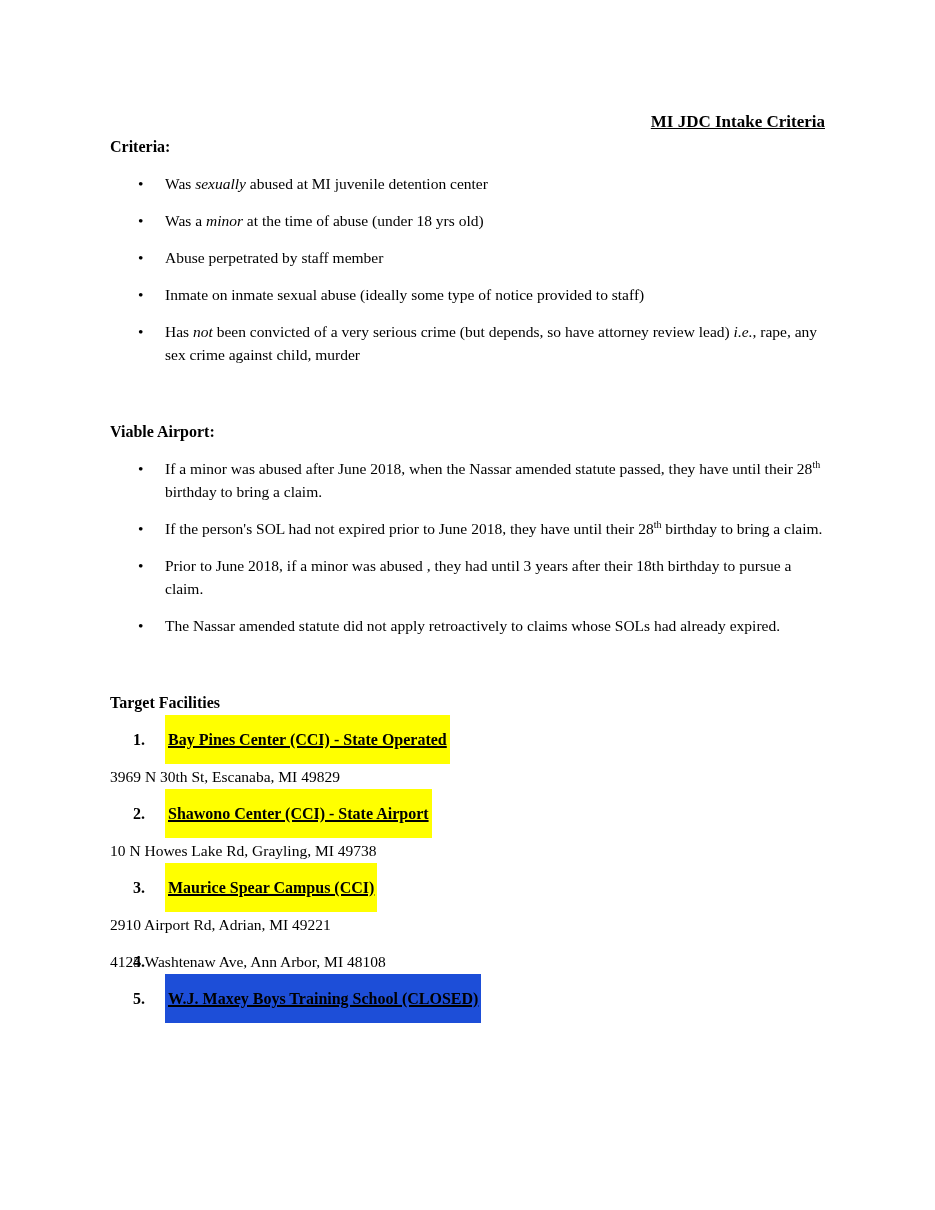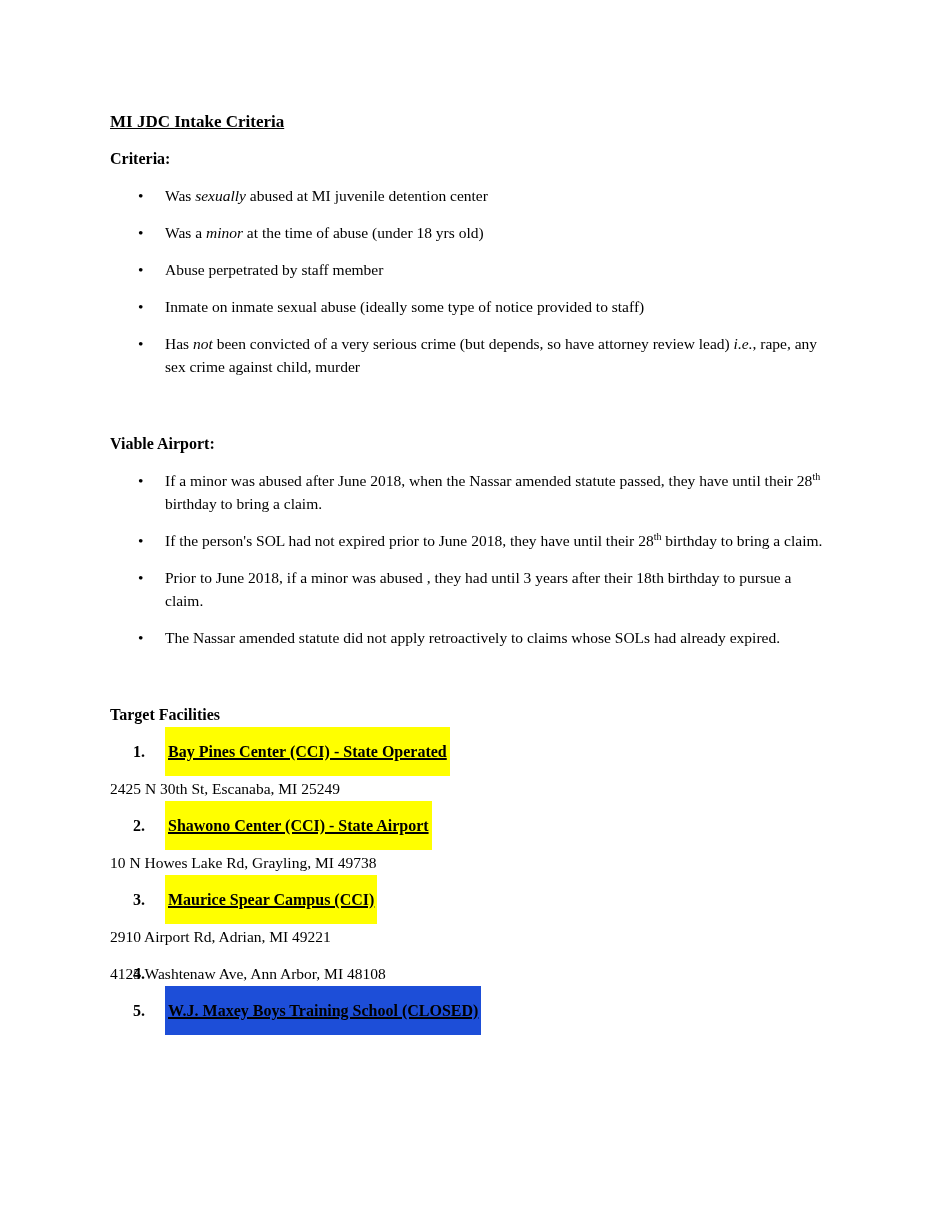"MI JDC Intake Criteria" .doc-title { margin-bottom: 14px -> 2px; text-align: left -> right }
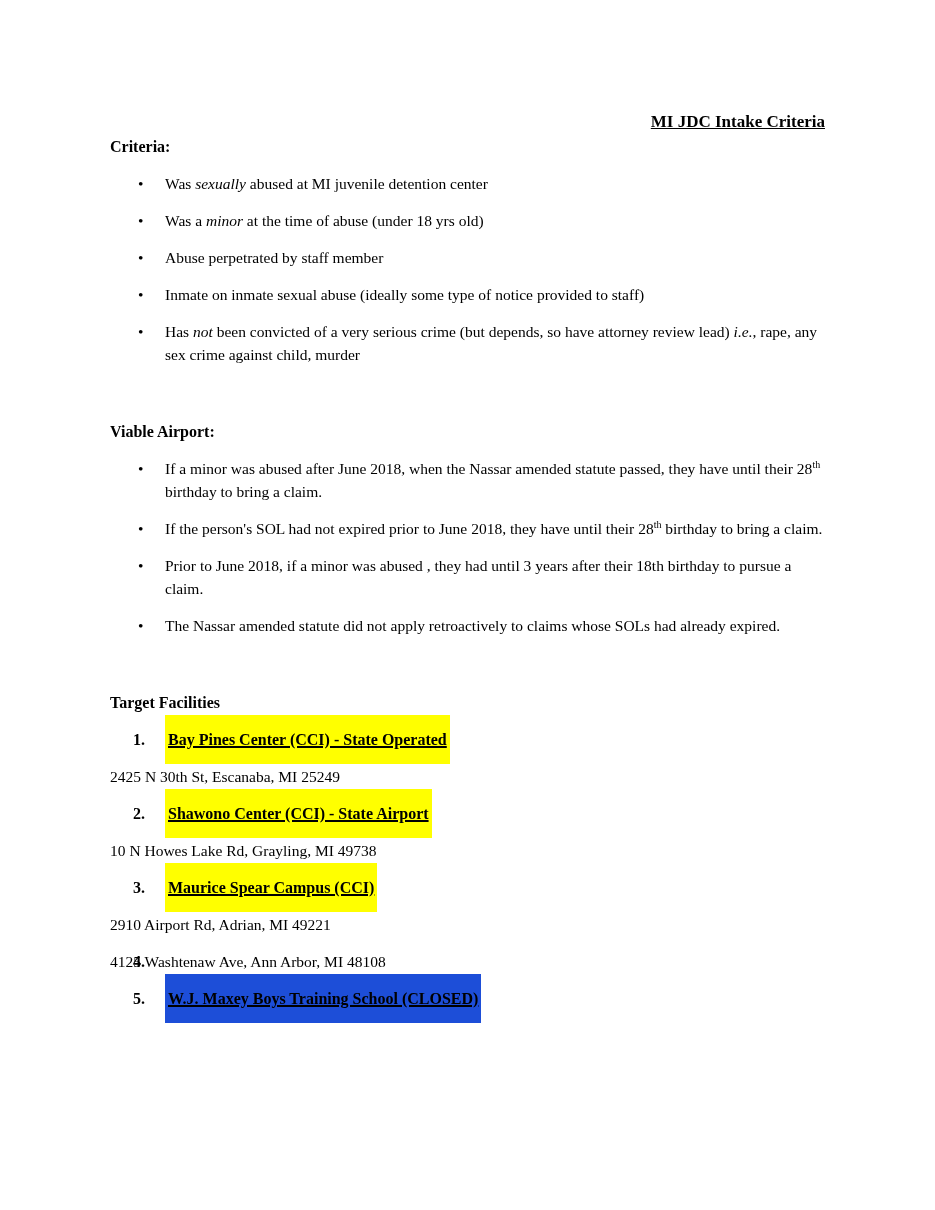"2425 N 30th St, Escanaba," div.address { text: 2425 N 30th St, Escanaba, MI 25249 -> 3969 N 30th St, Escanaba, MI 49829 }
